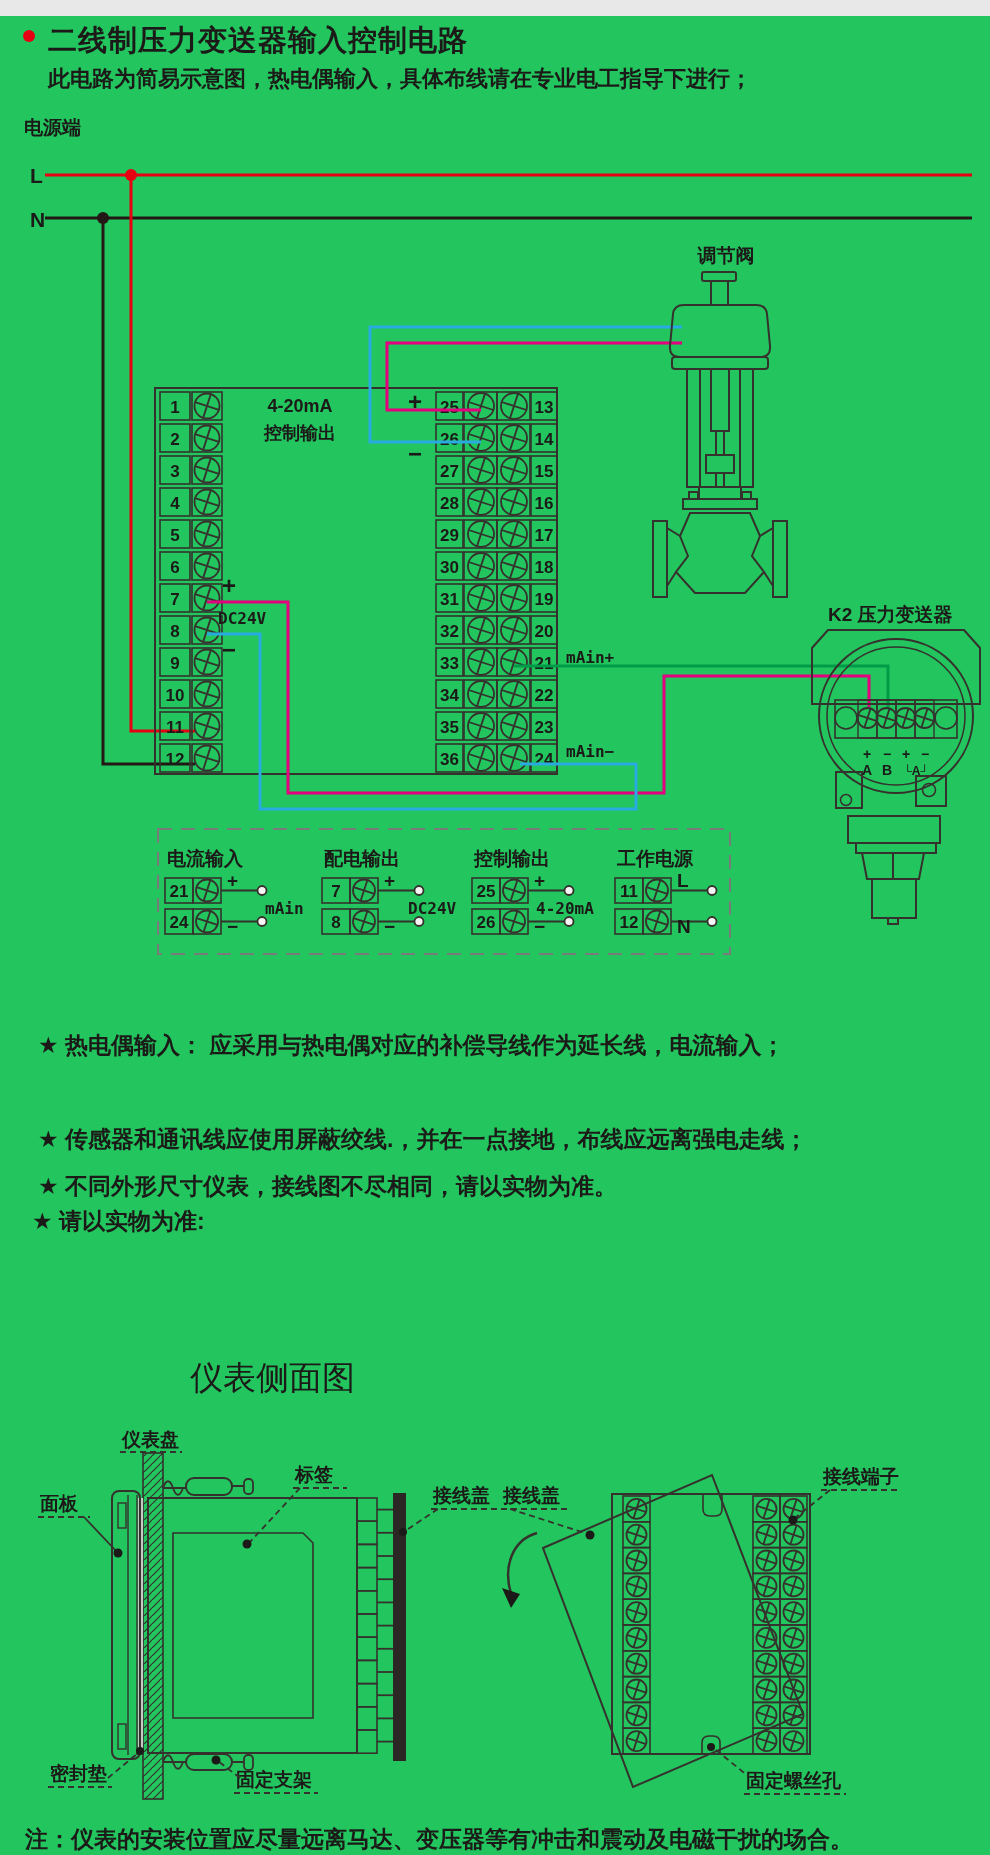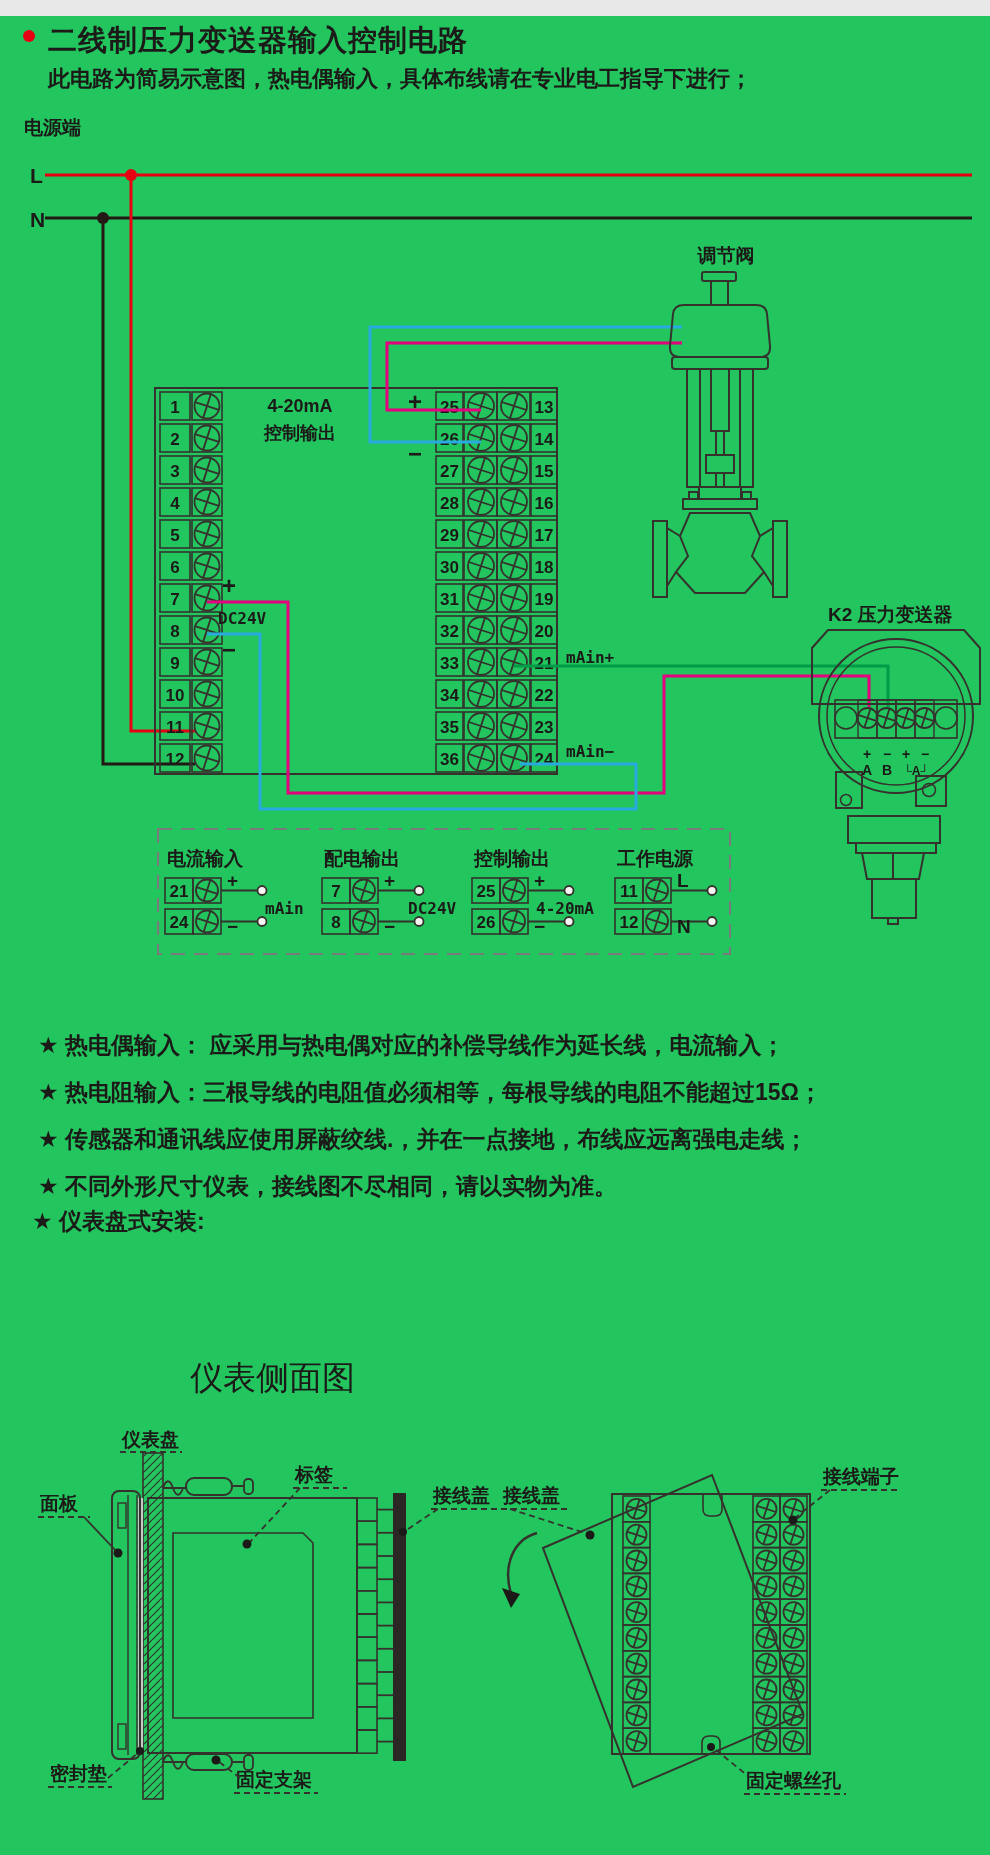"★ 热电阻输入：三根导线的电阻值必须相等，每根导线的电阻不能超过15Ω；" div.abs { html: <div>★ 热电阻输入：三根导线的电阻值必须相等，每根导线的电阻不能超过15Ω；</div> -> none }
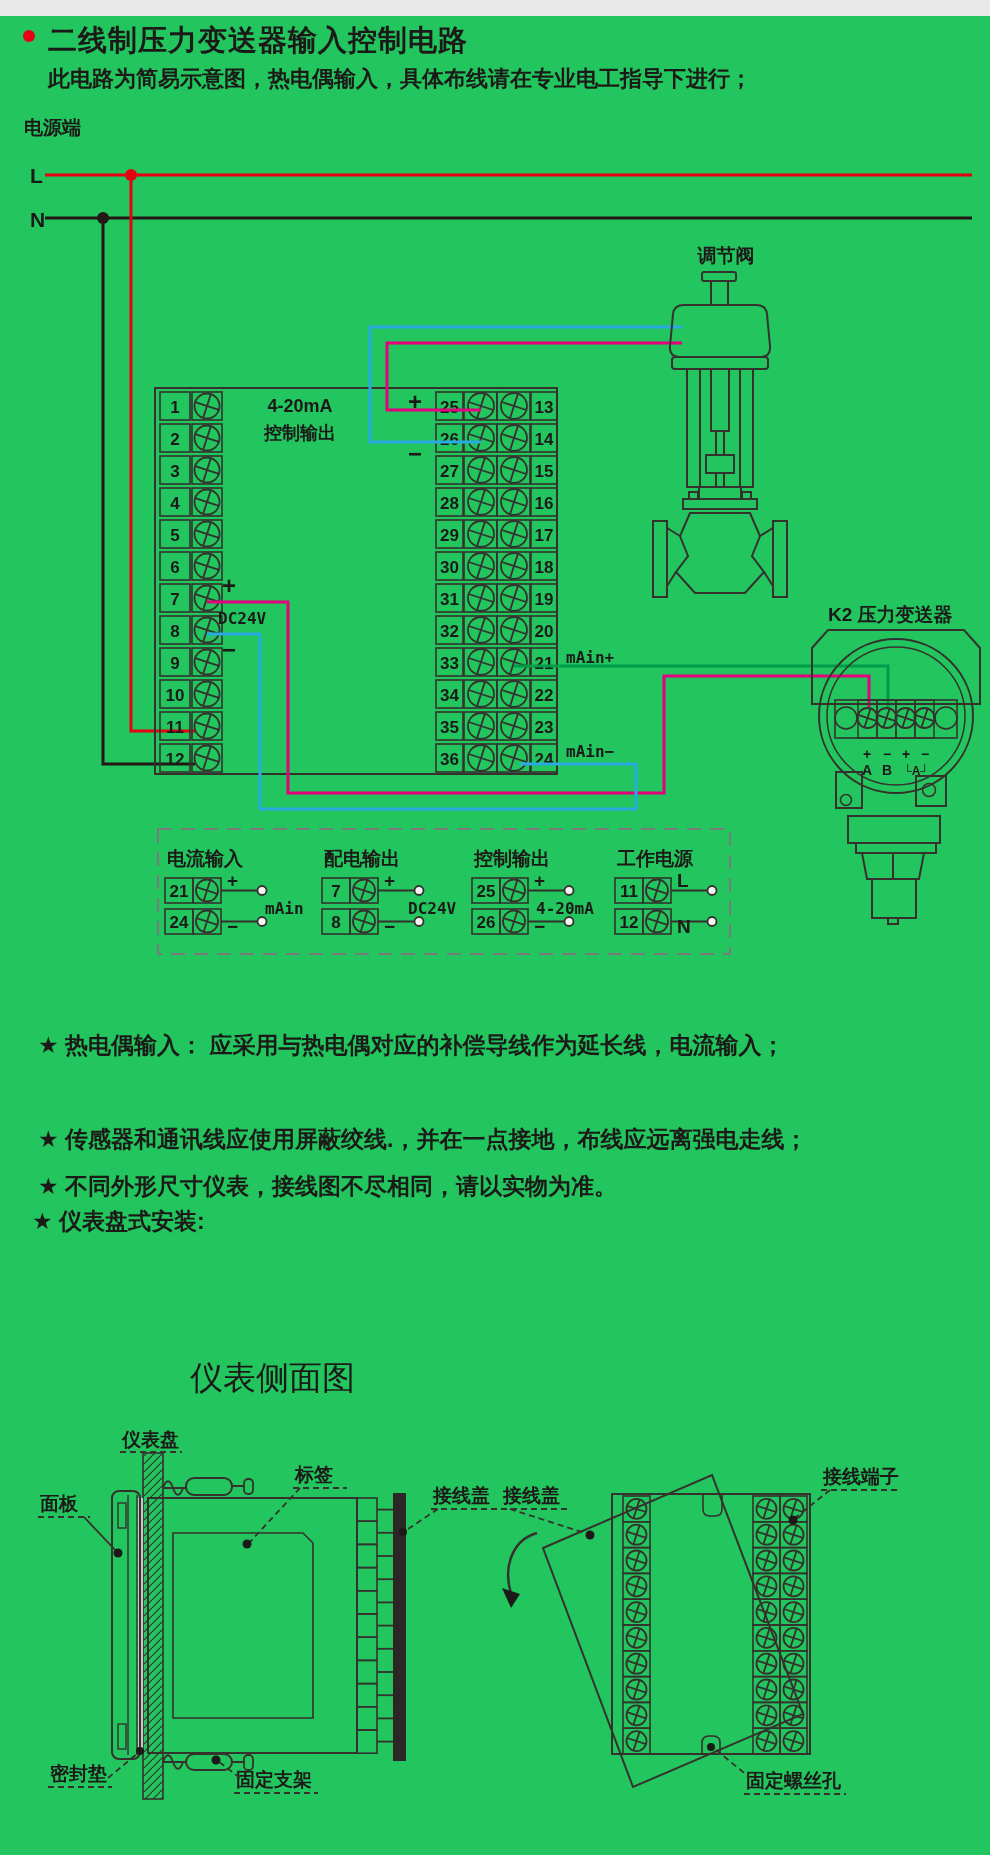"★ 仪表盘式安装:" div.abs { text: 仪表盘式安装 -> 请以实物为准 }
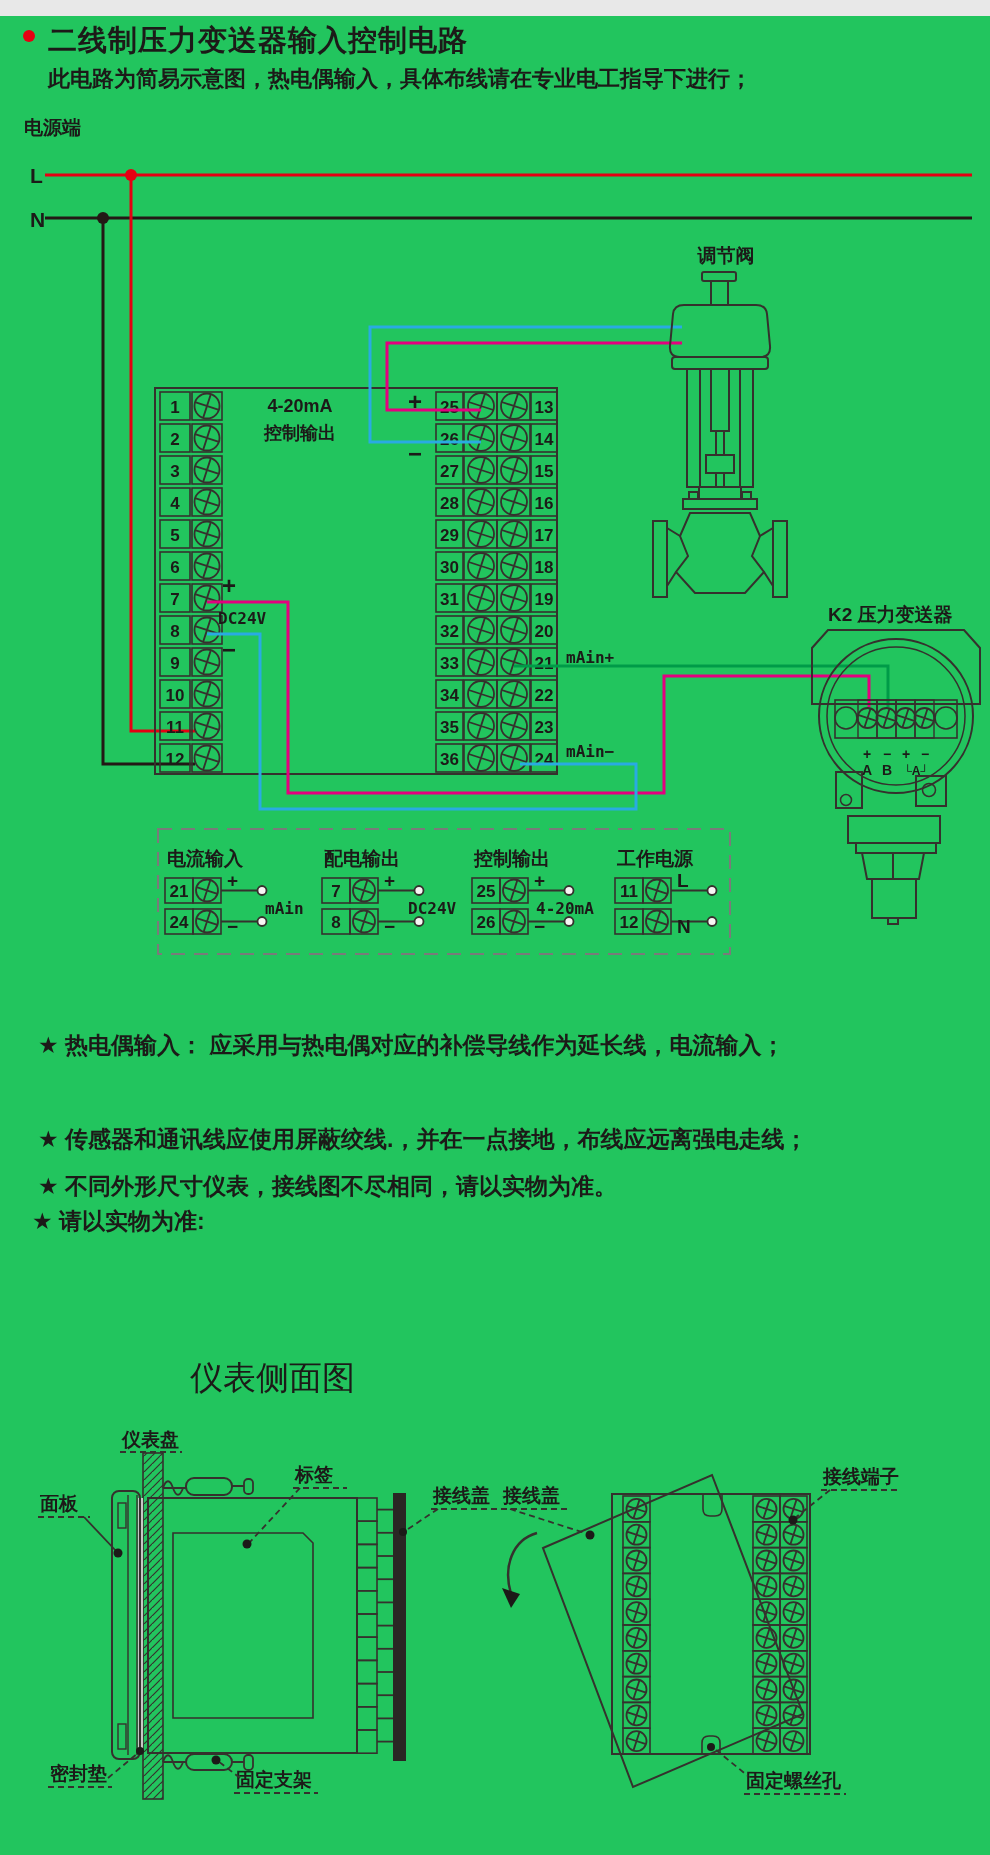"注：仪表的安装位置应尽量远离马达、变压器等有冲击和震动及电磁干扰的场合。" div.abs { html: none -> <div>注：仪表的安装位置应尽量远离马达、变压器等有冲击和震动及电磁干扰的场合。</div> }
